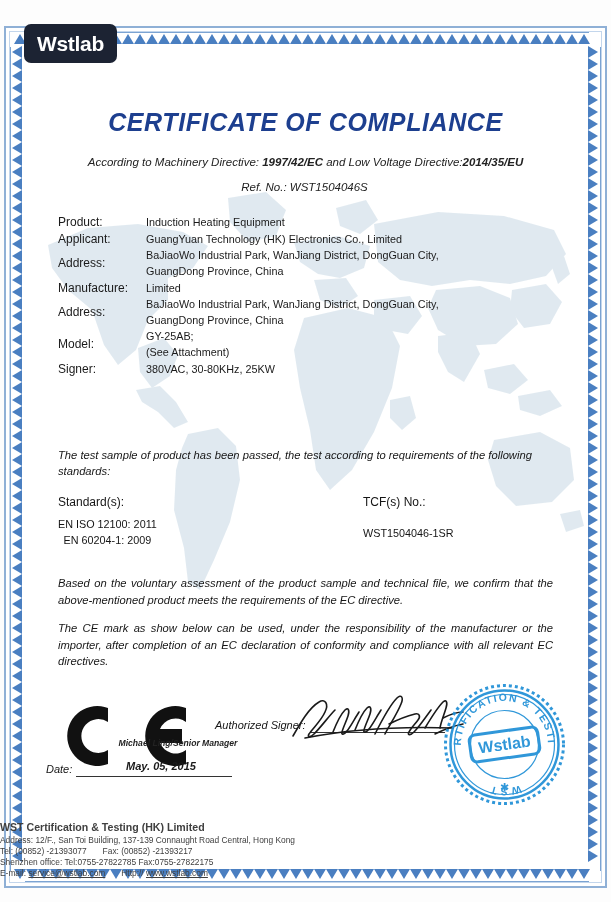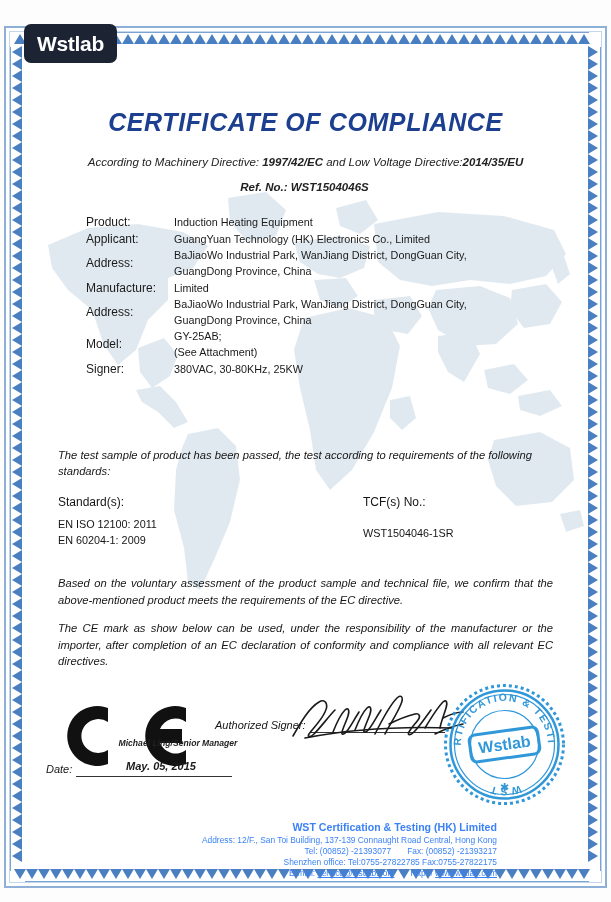"Ref. No.: WST1504046S" .ref-line { font-weight: bold -> normal }
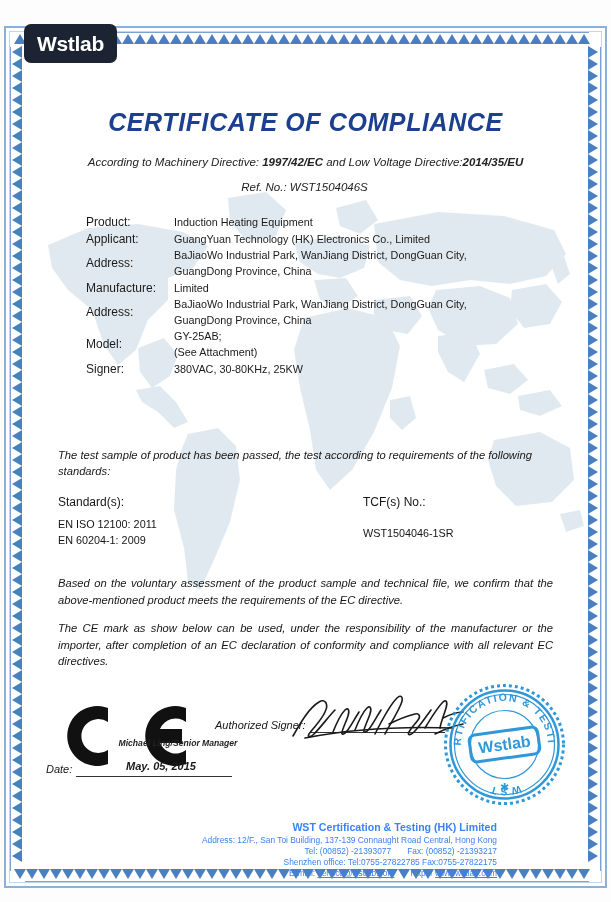"Product:" .det-label { margin-left: 28px -> none }
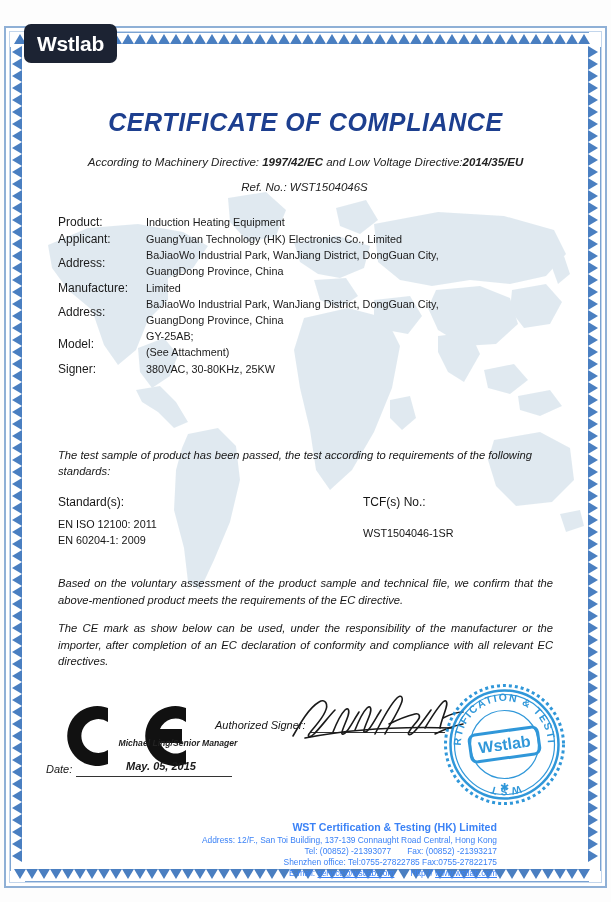"EN ISO 12100: 2011" .std-list { text-align: none -> center }
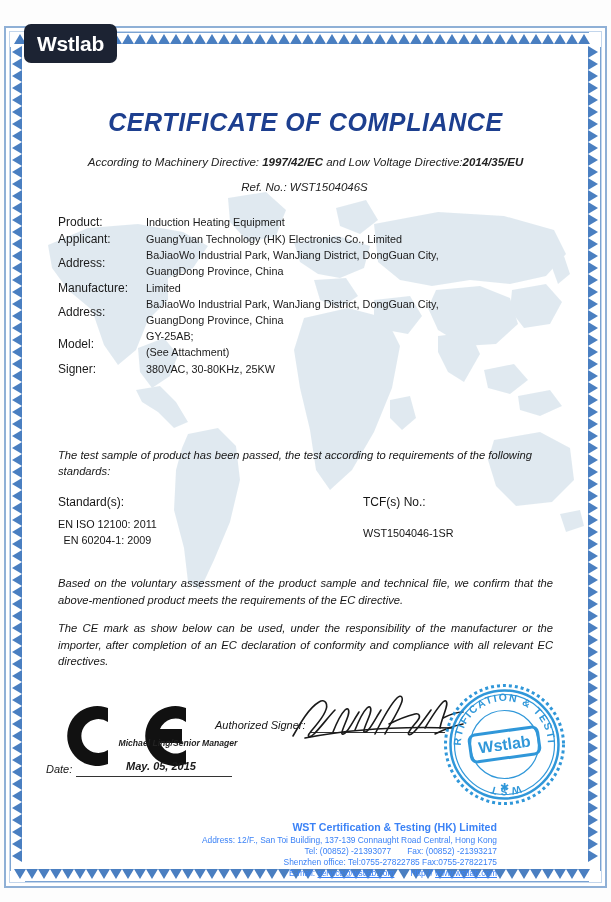"WST Certification & Testing (HK)" .footer { color: #3b82f6 -> #404040; text-align: right -> left }
